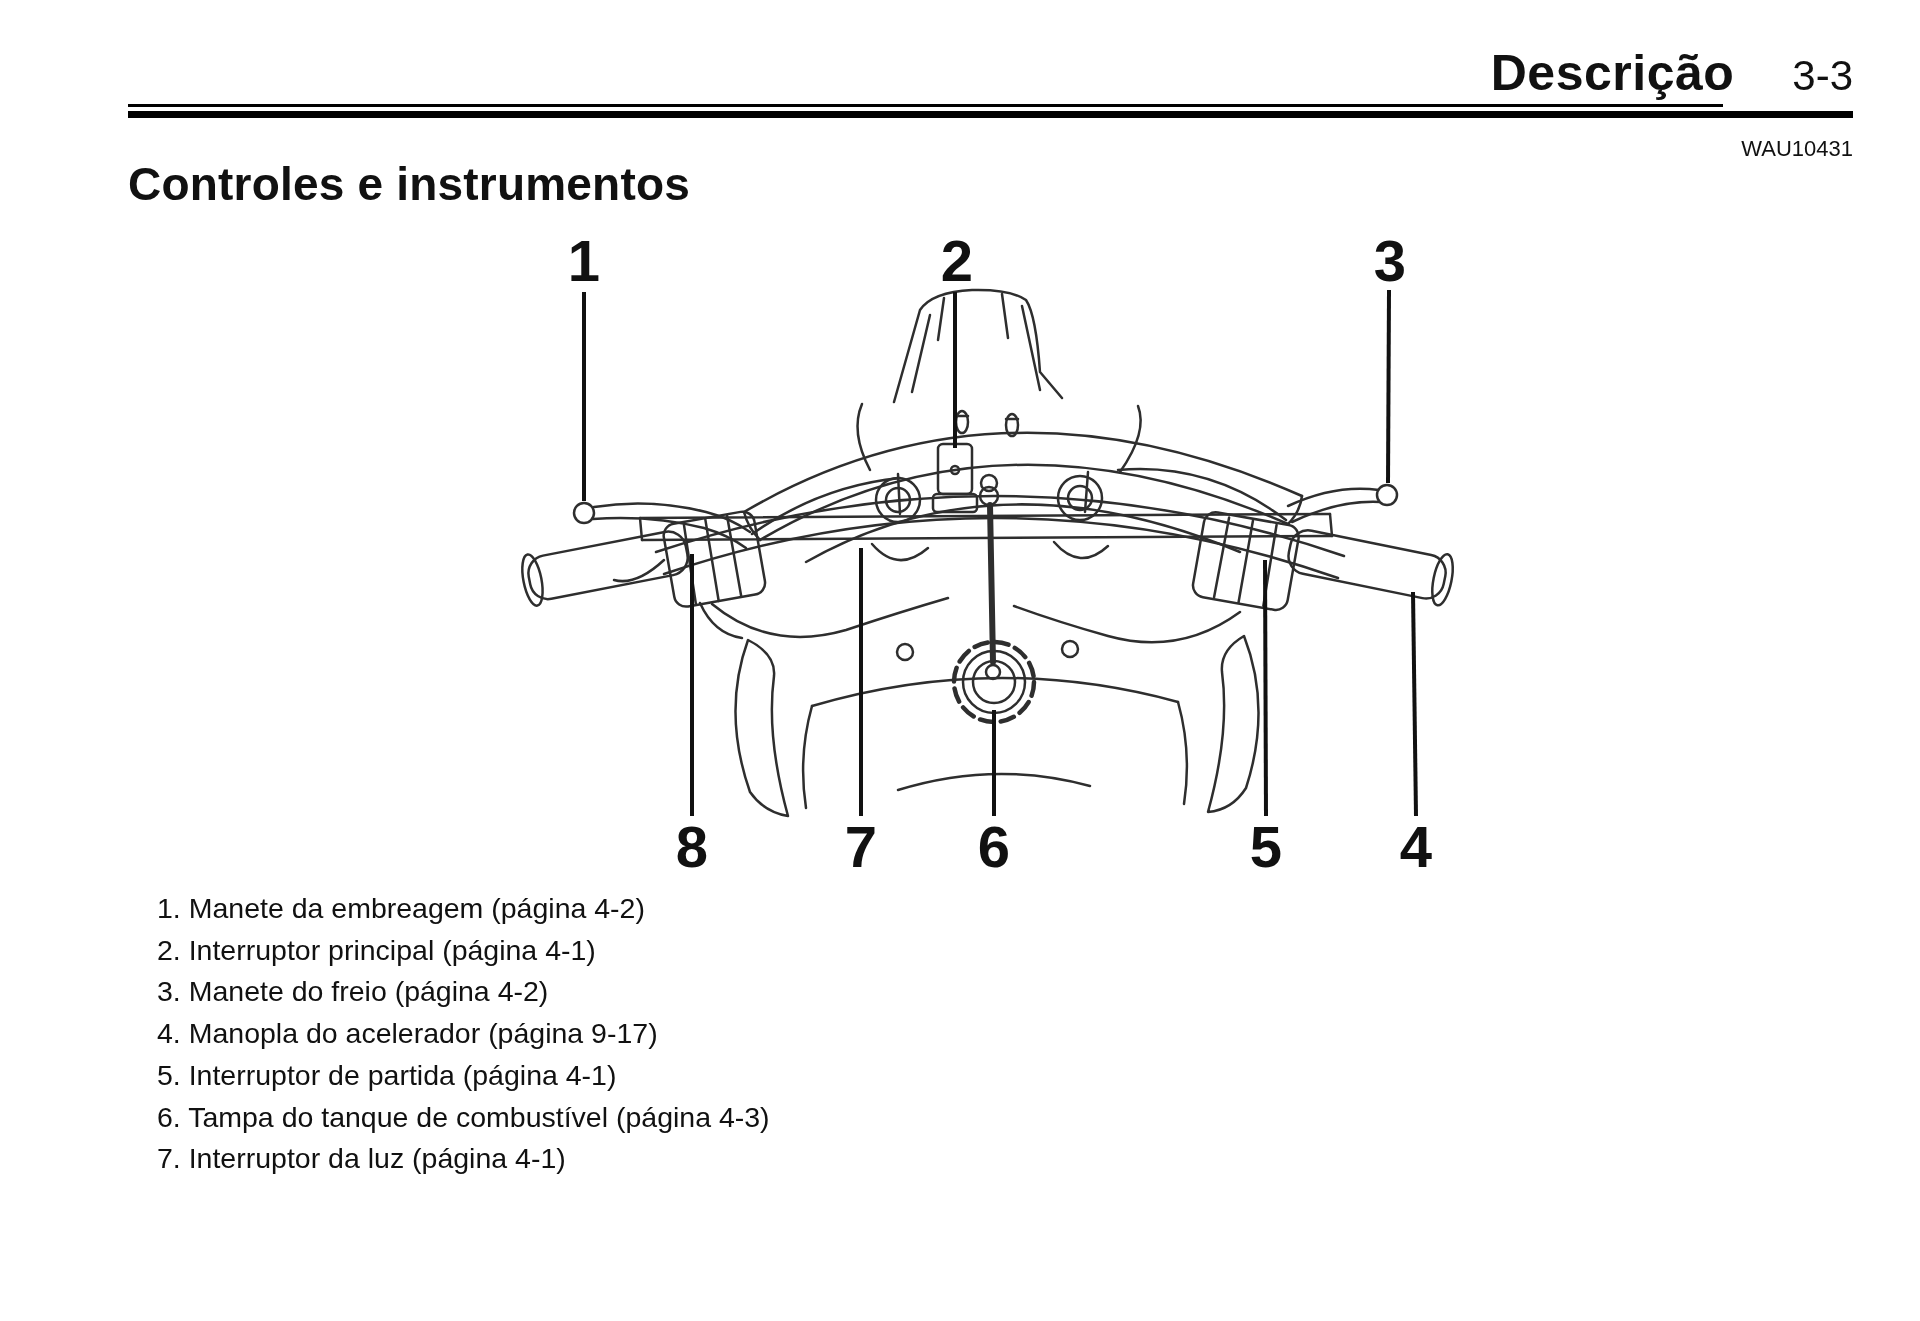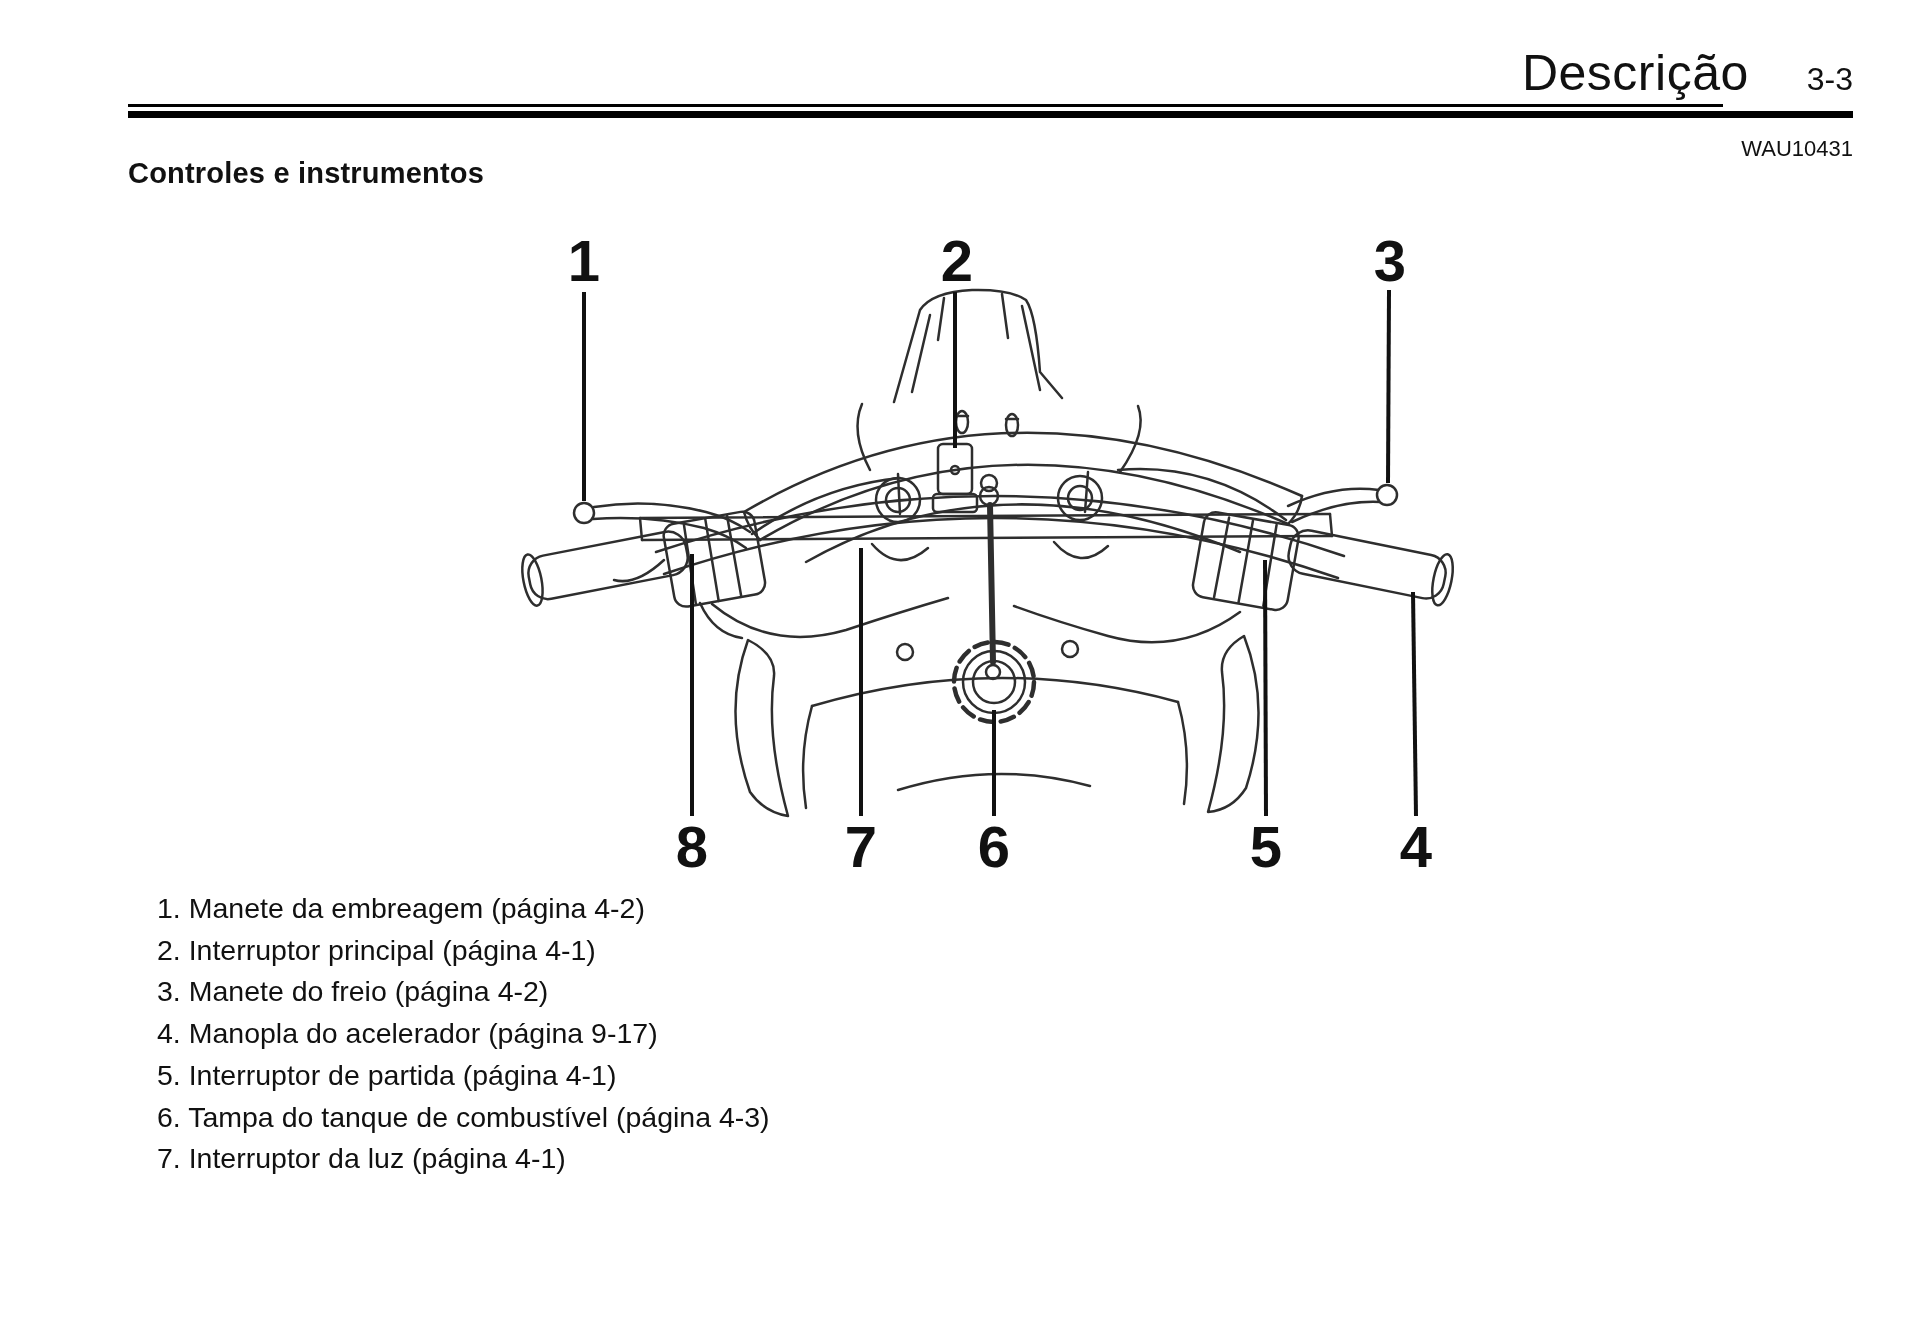"Descrição" .hdr-title { font-weight: normal -> bold }
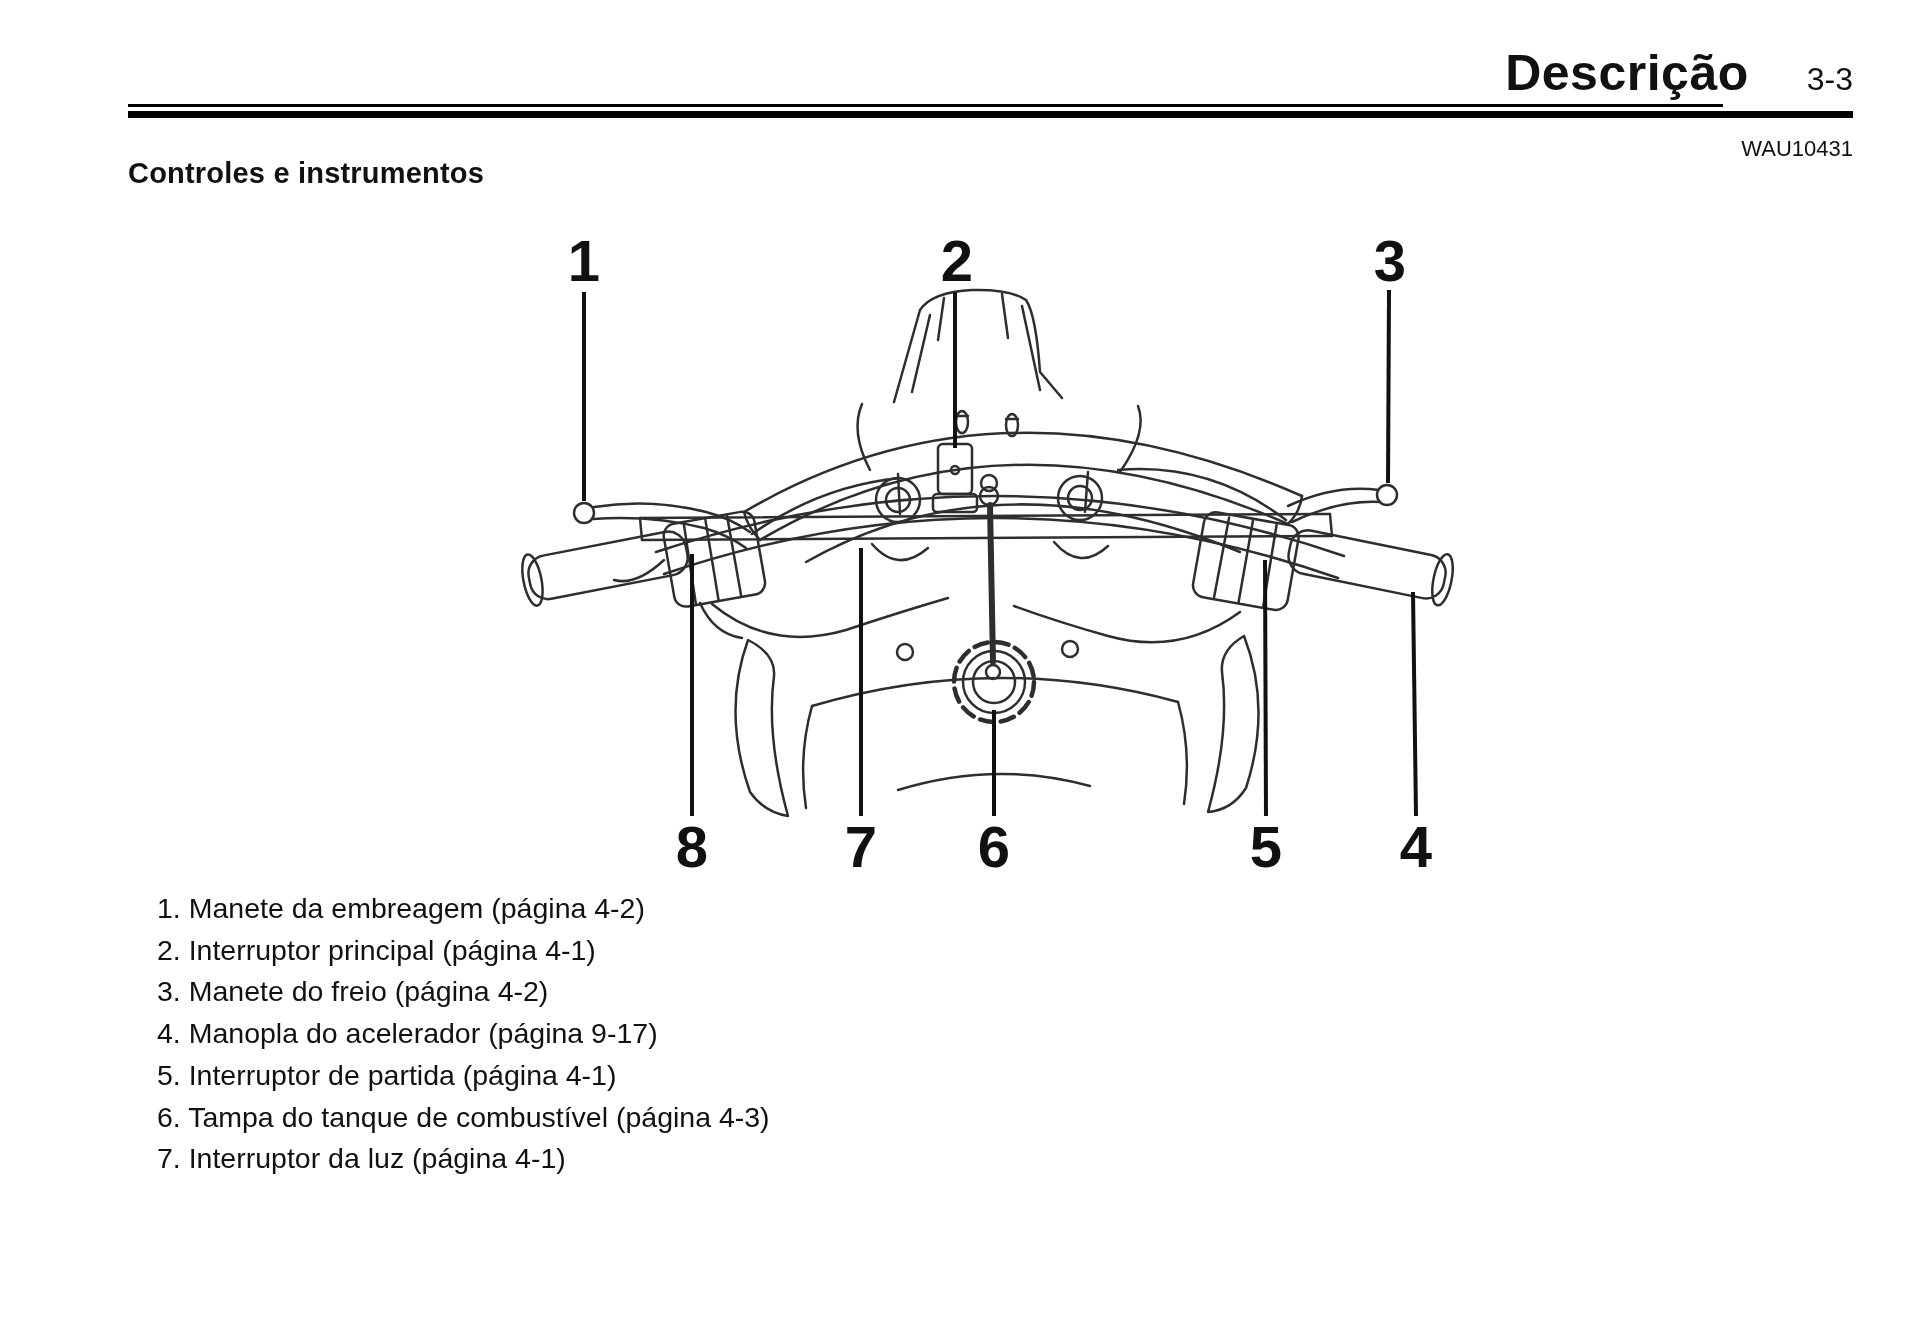"3-3" .hdr-page { font-size: 32px -> 42px }
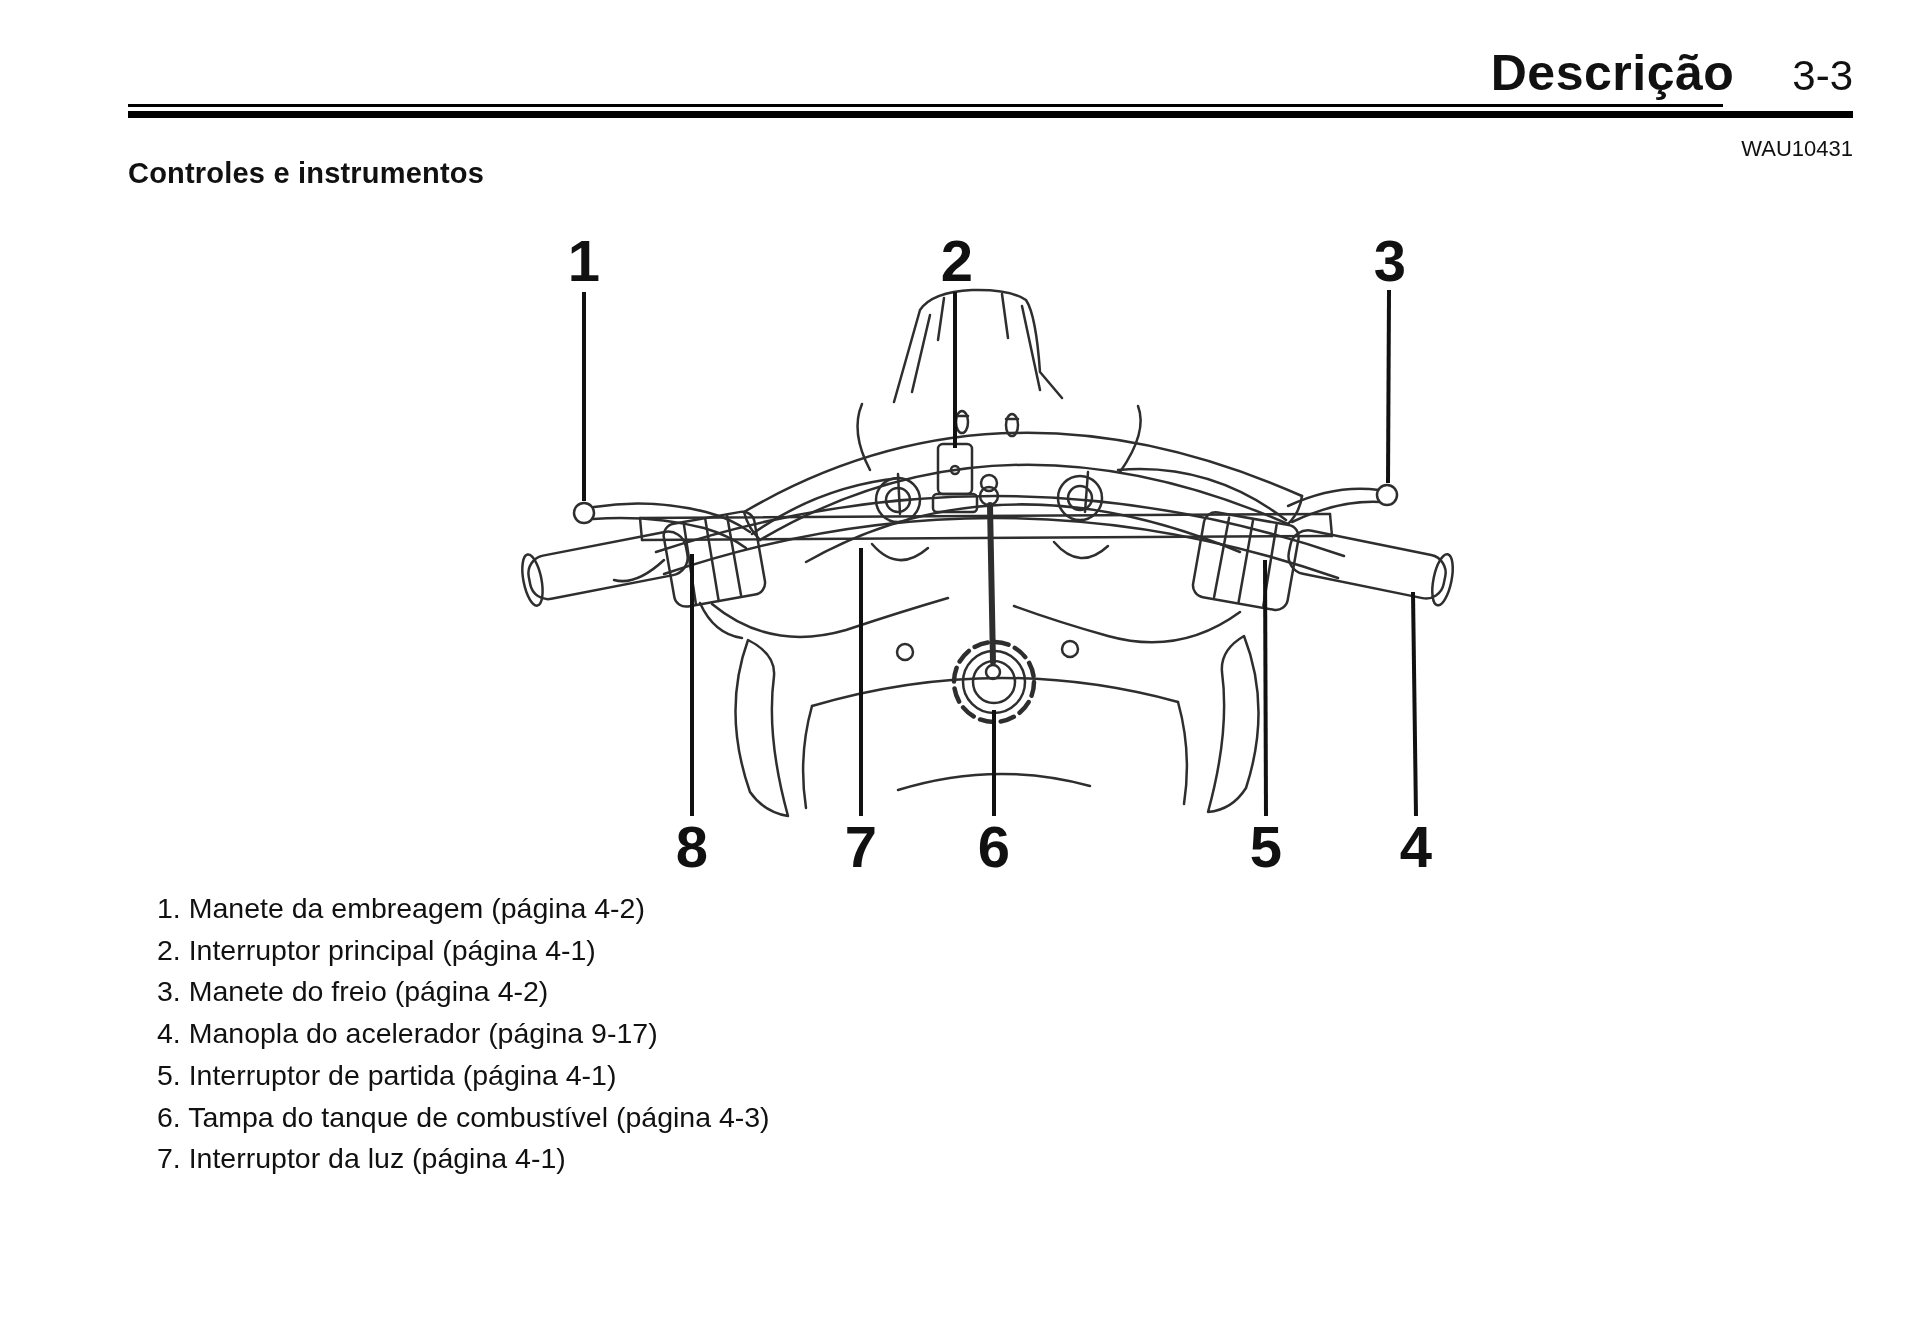"Controles e instrumentos" .heading { font-size: 29px -> 46px }
